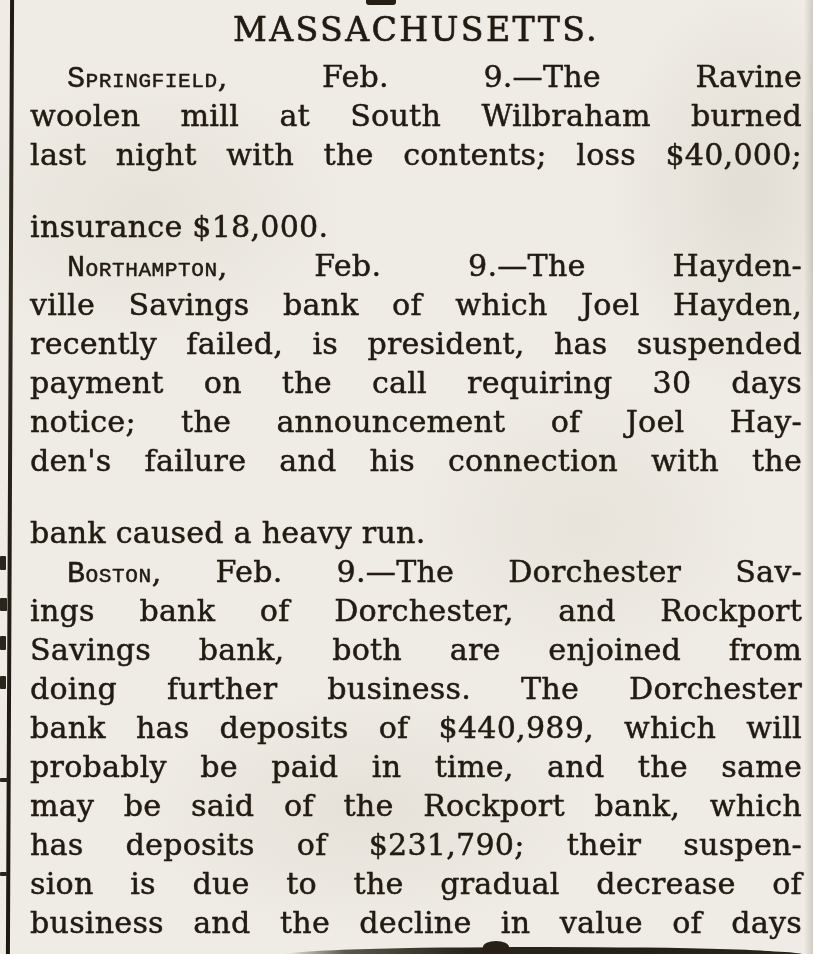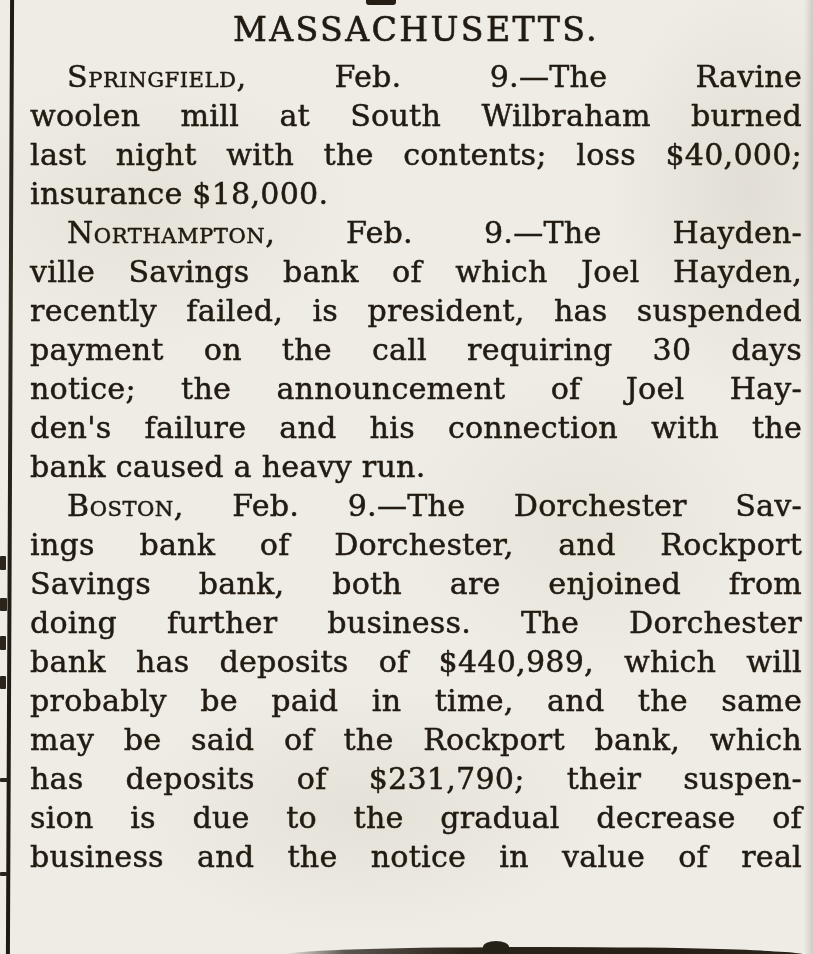"Springfield" .sc { font-family: none -> Liberation Mono, monospace }
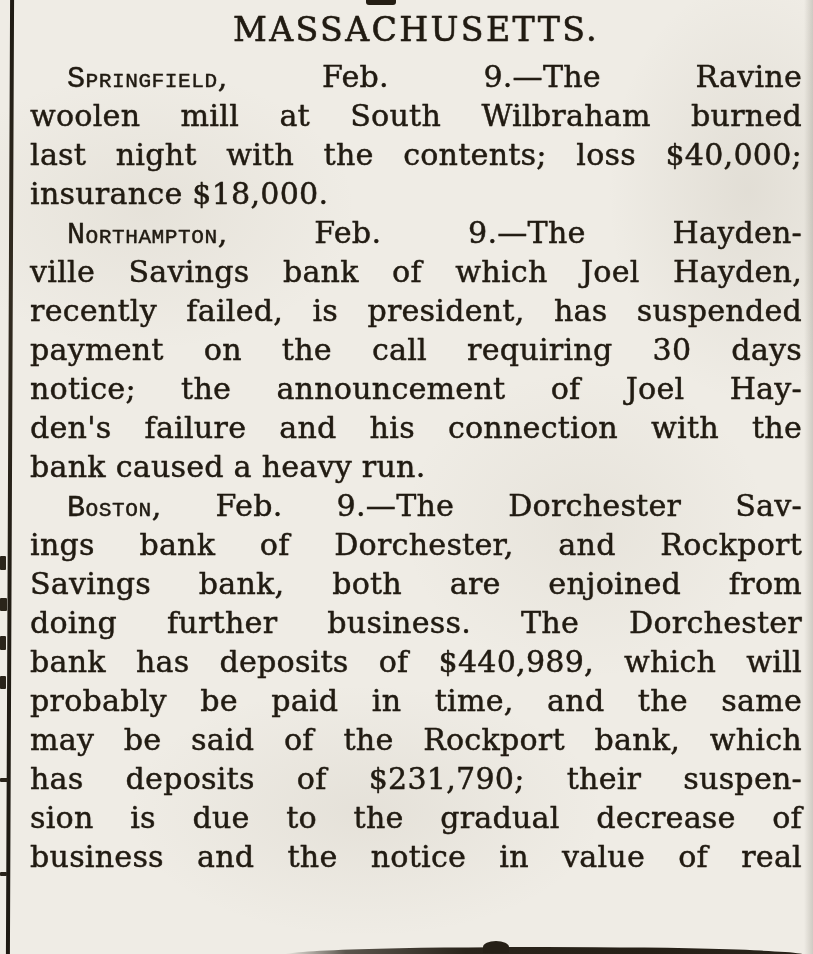"insurance $18,000." .line.last { margin-top: none -> 33px }
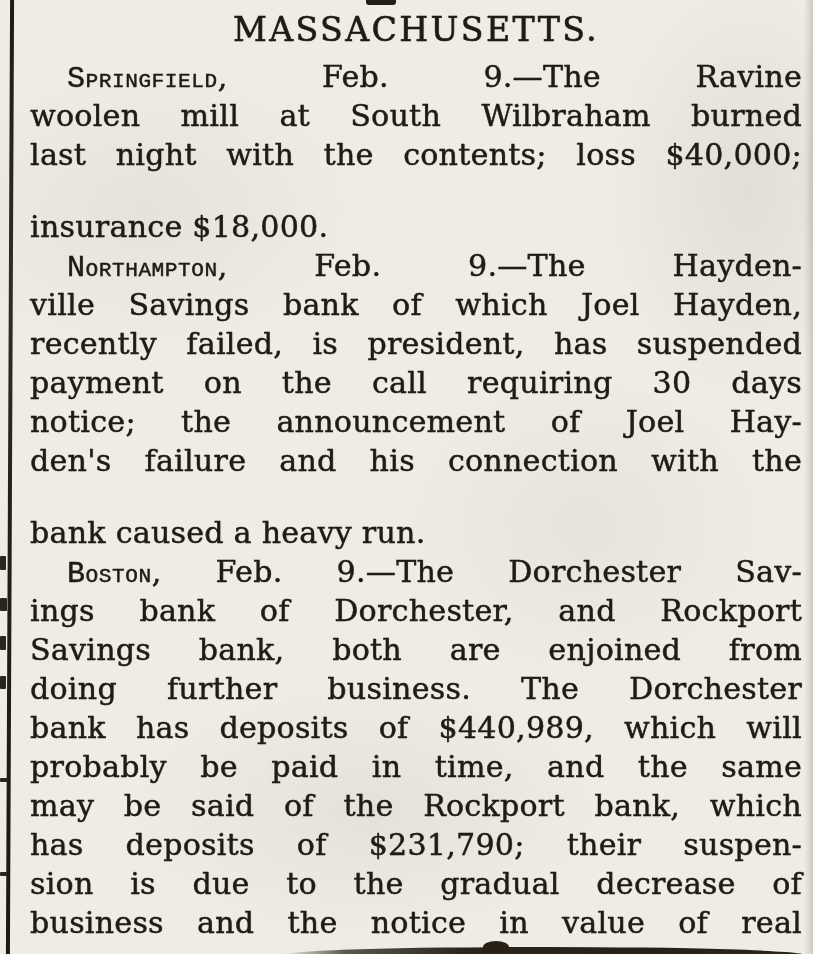"business and the notice in" div.line { text: notice in value of real -> decline in value of days }
